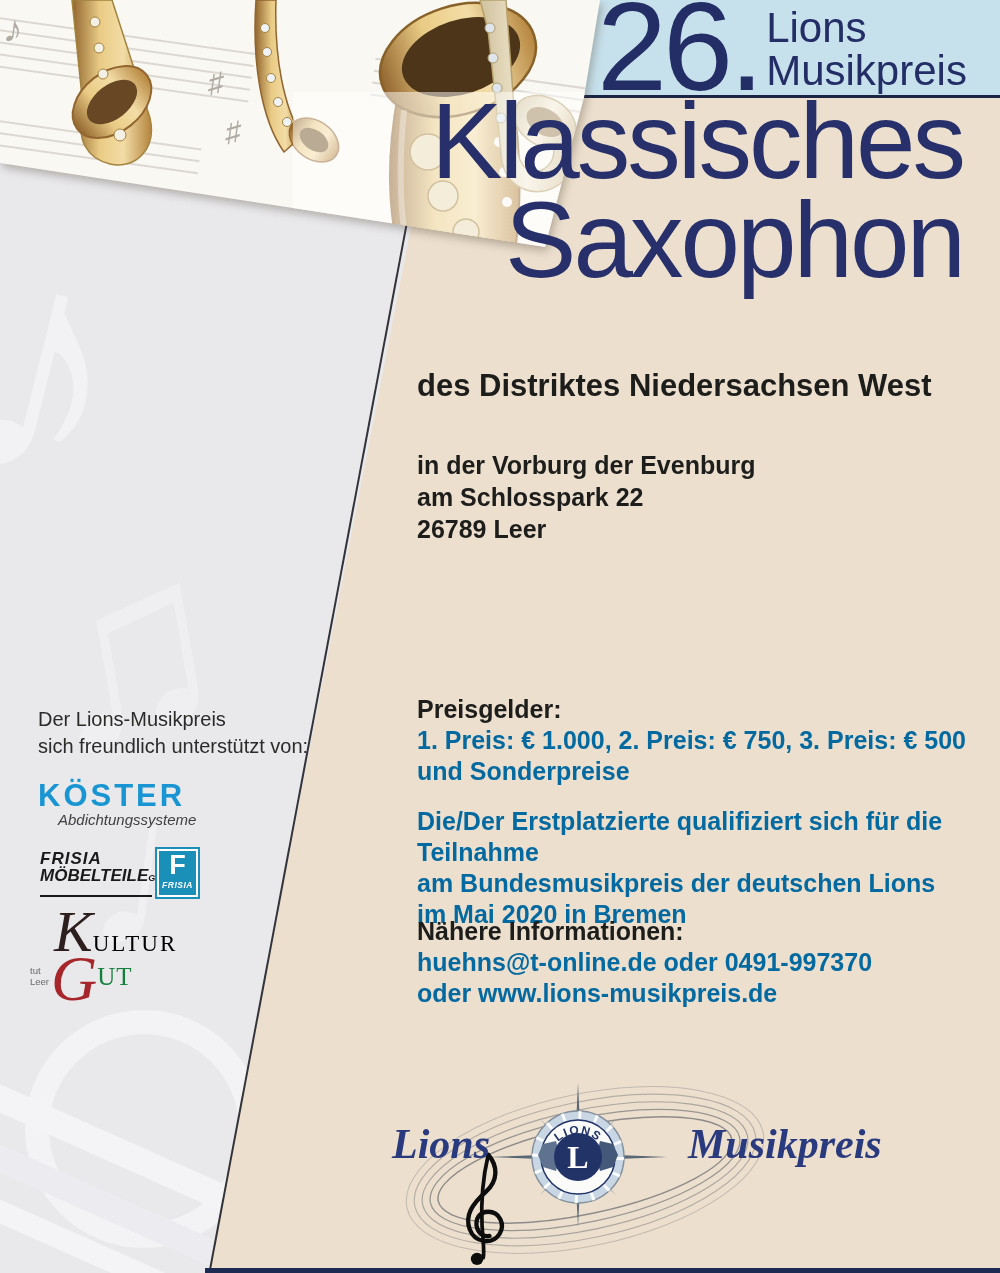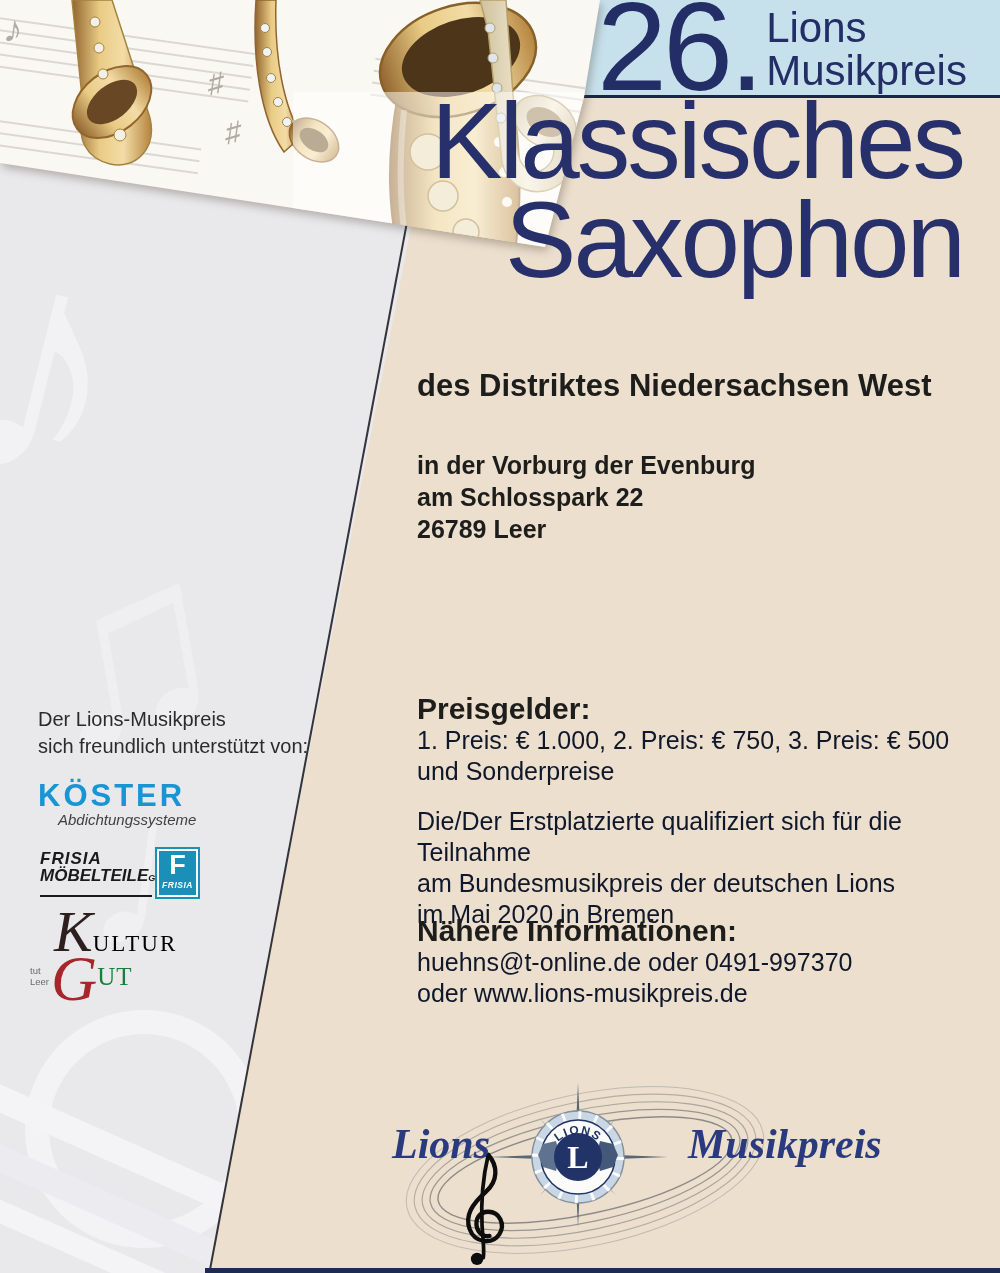"Preisgelder:" .prizes .head,.info .head { font-size: 30px -> 25px }
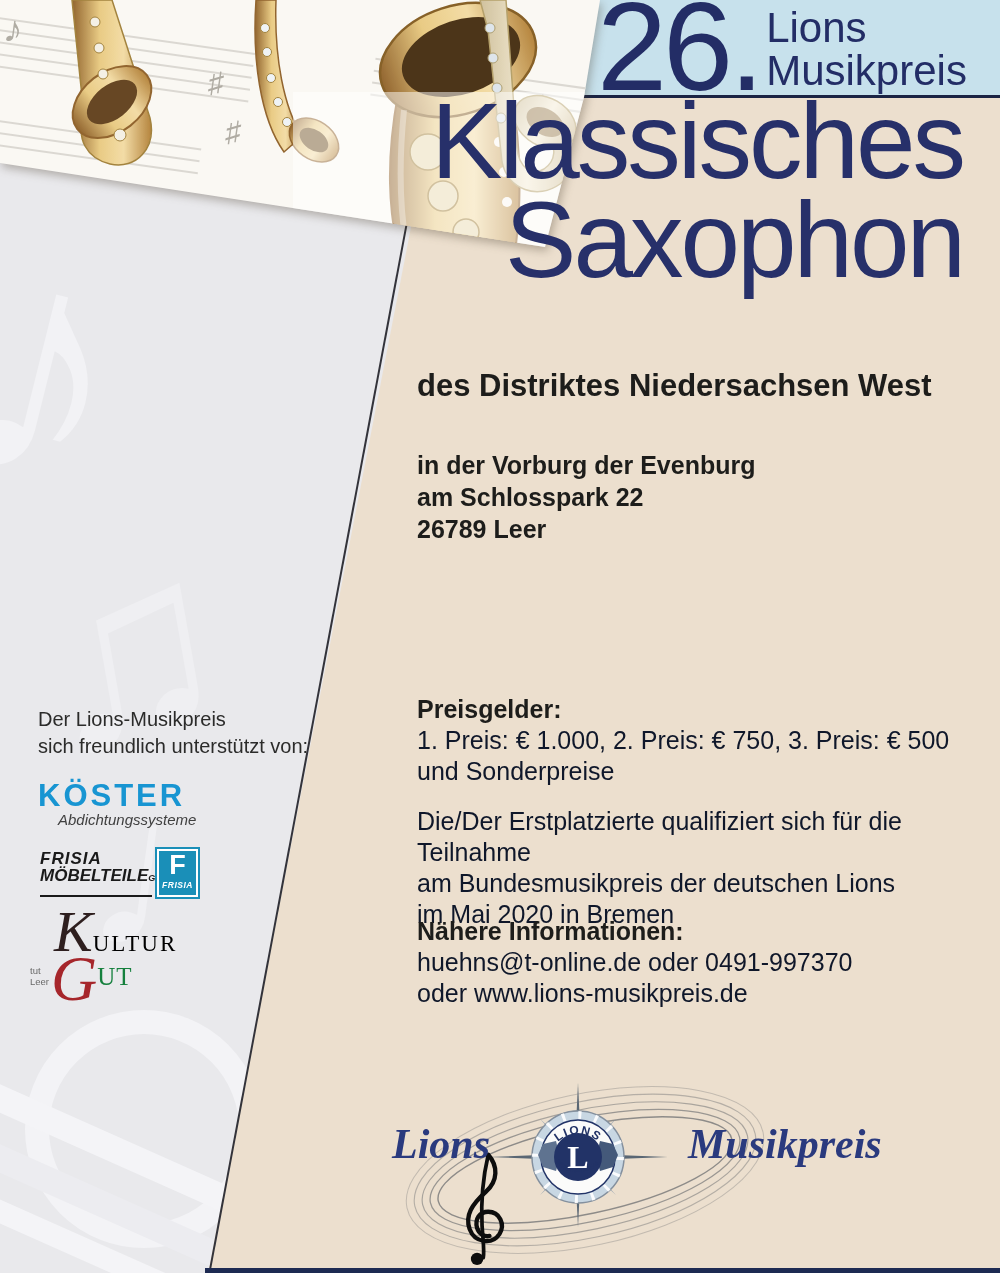"1. Preis: € 1.000, 2." .reg { color: #0f172a -> #0369a1; font-weight: 400 -> 700 }
